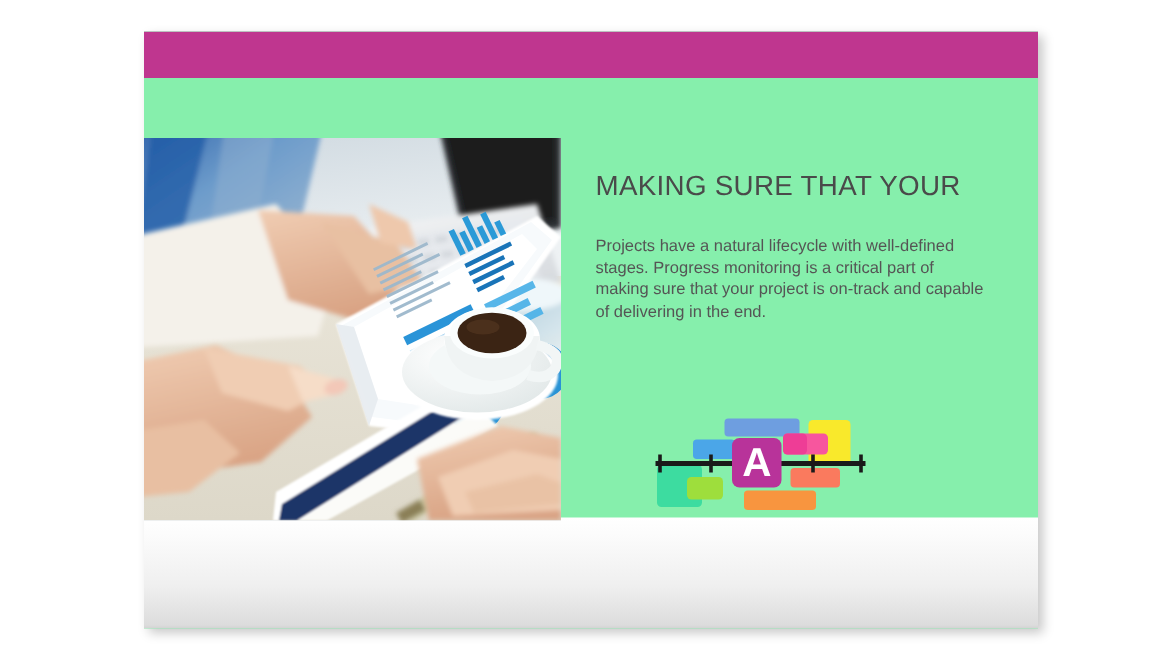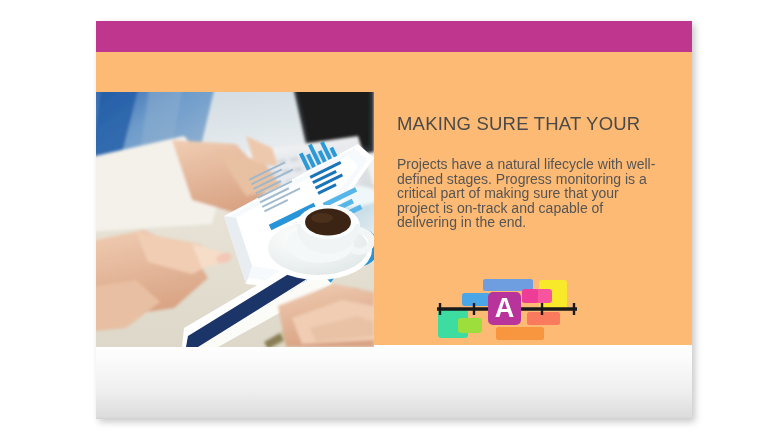"MAKING SURE THAT YOUR" #slide { background: #fdba74 -> #86efac }
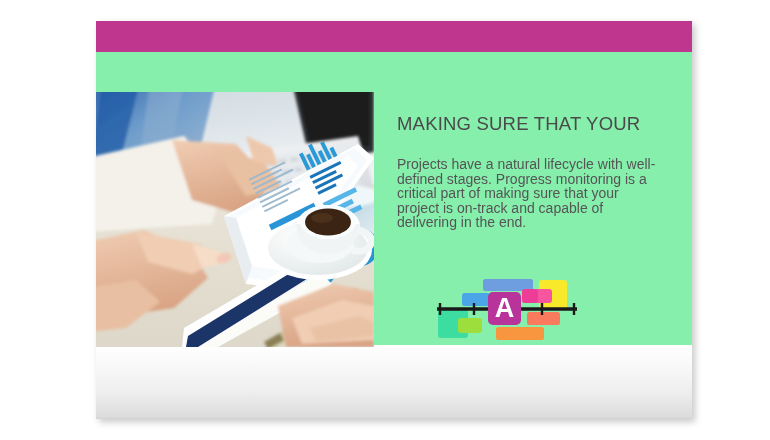"Projects have a natural lifecycle" #slide-body { font-size: 14px -> 11px }
